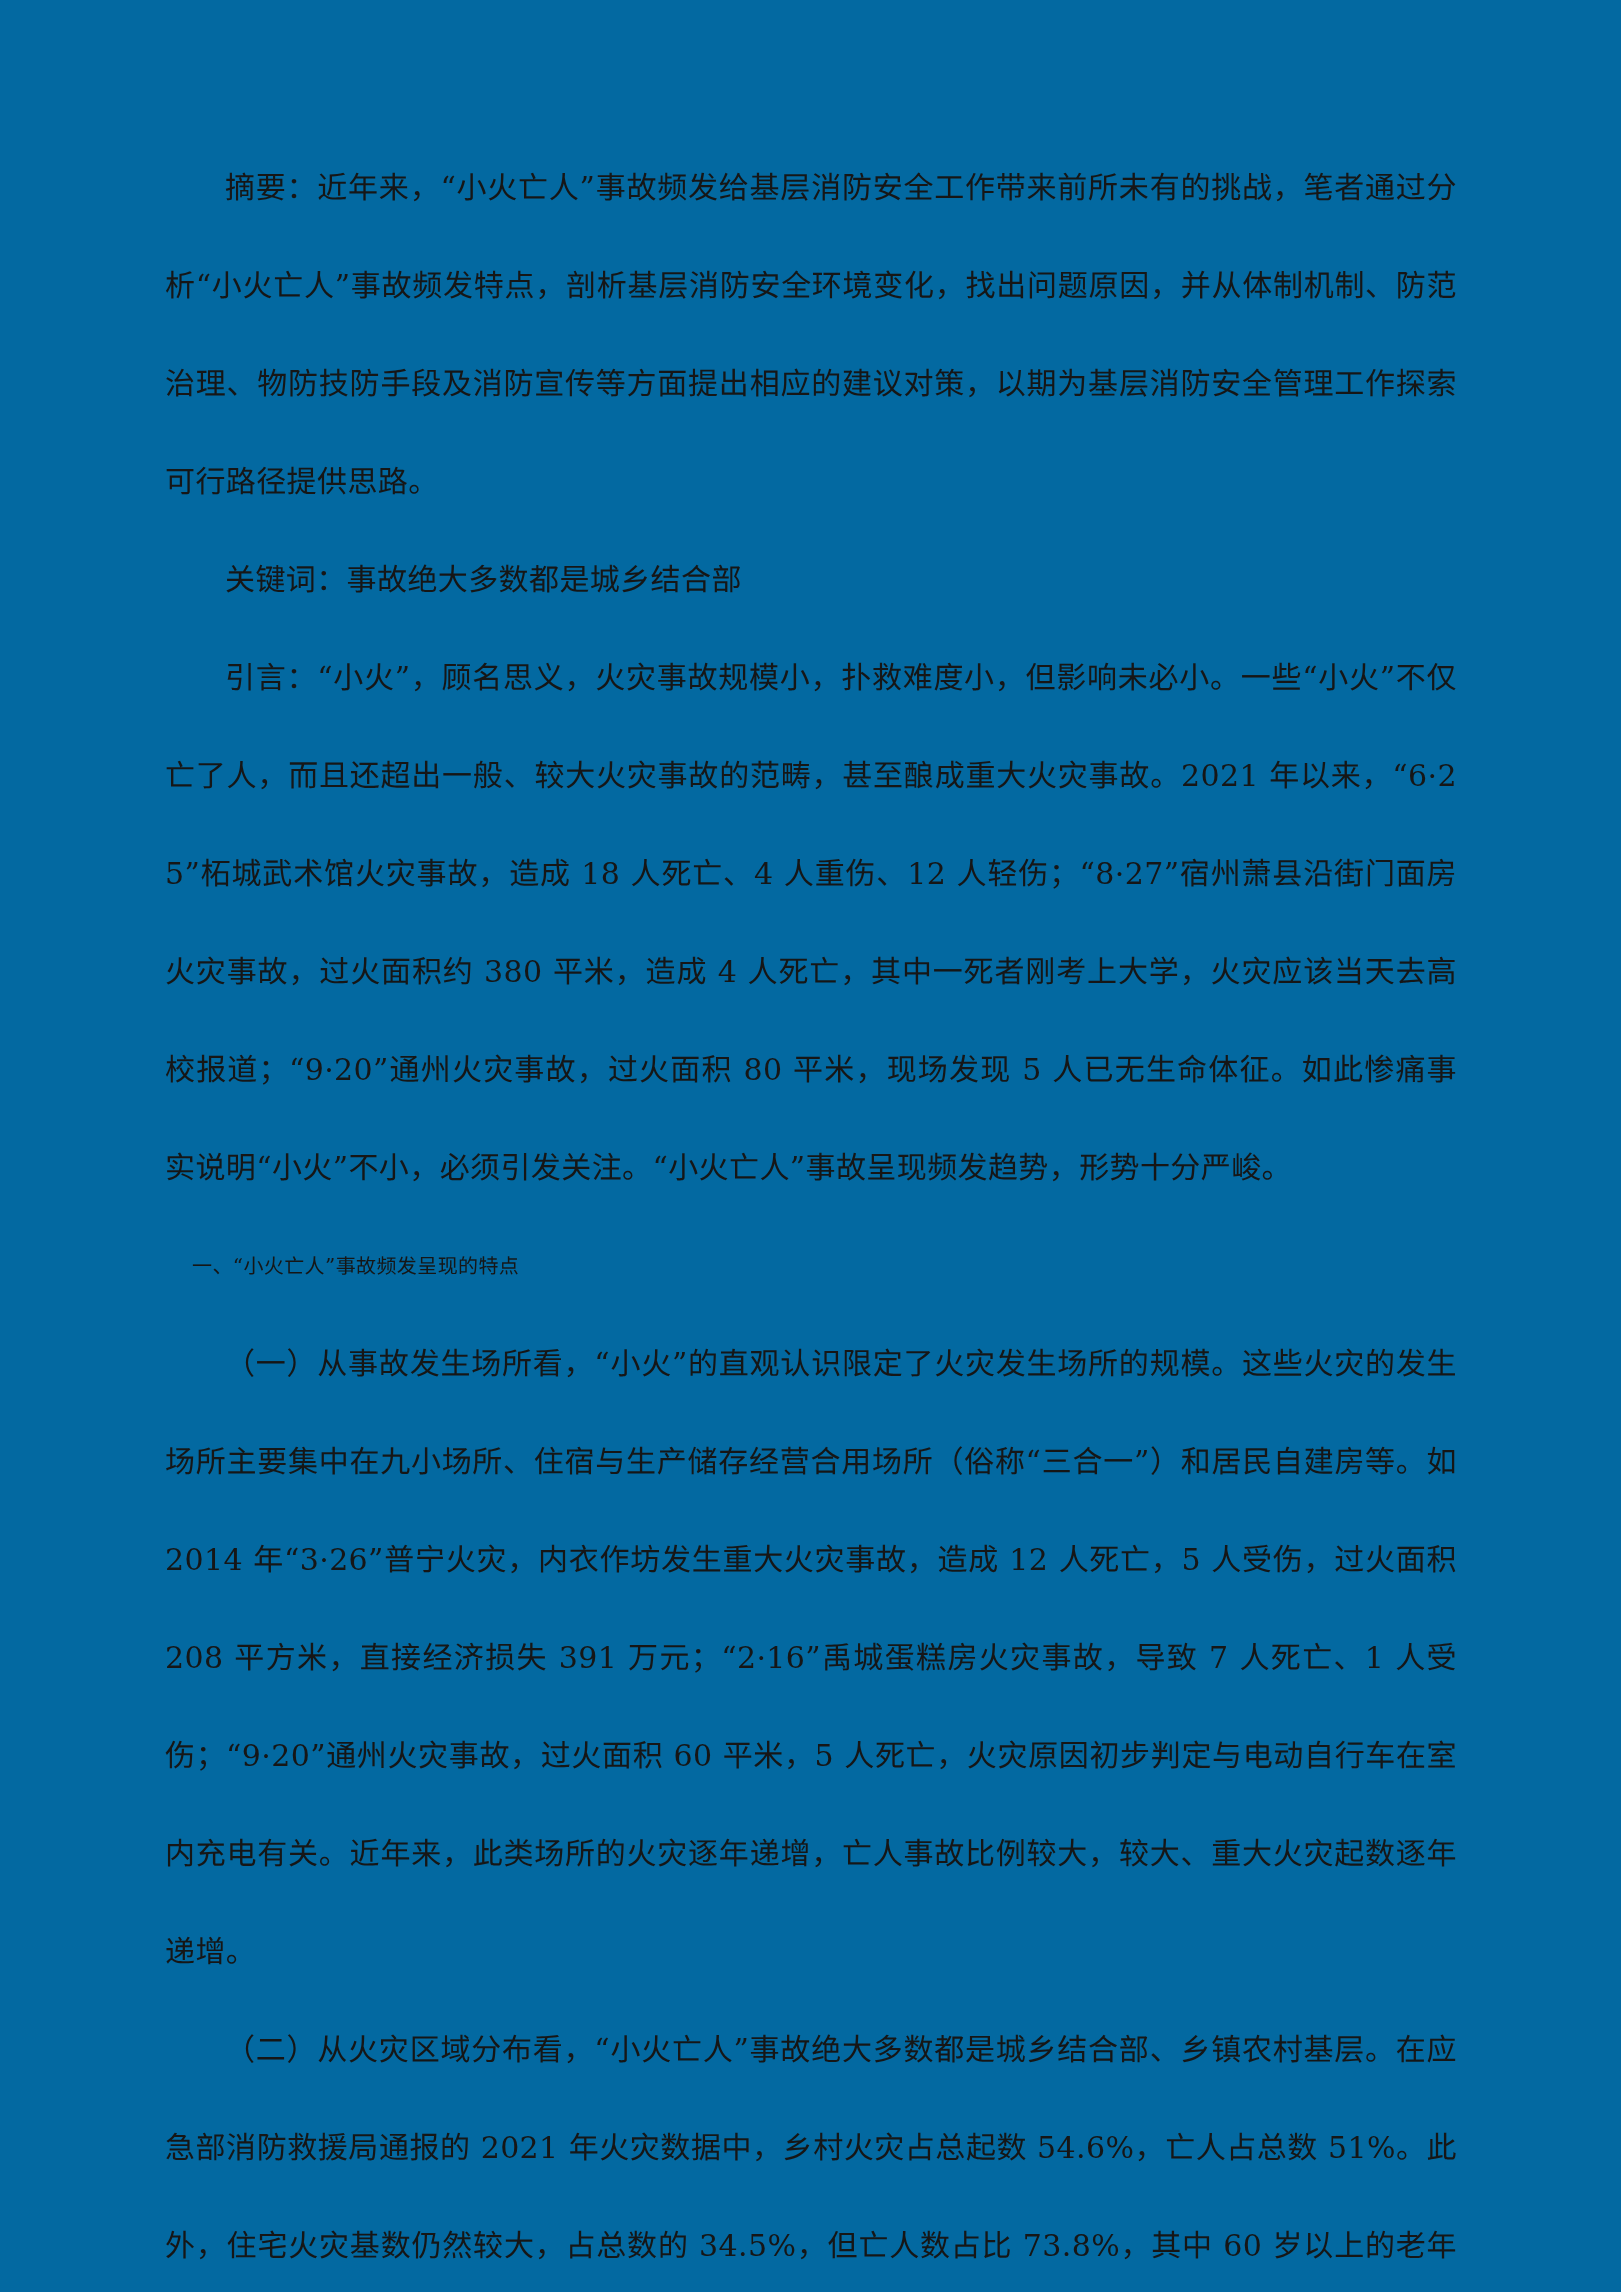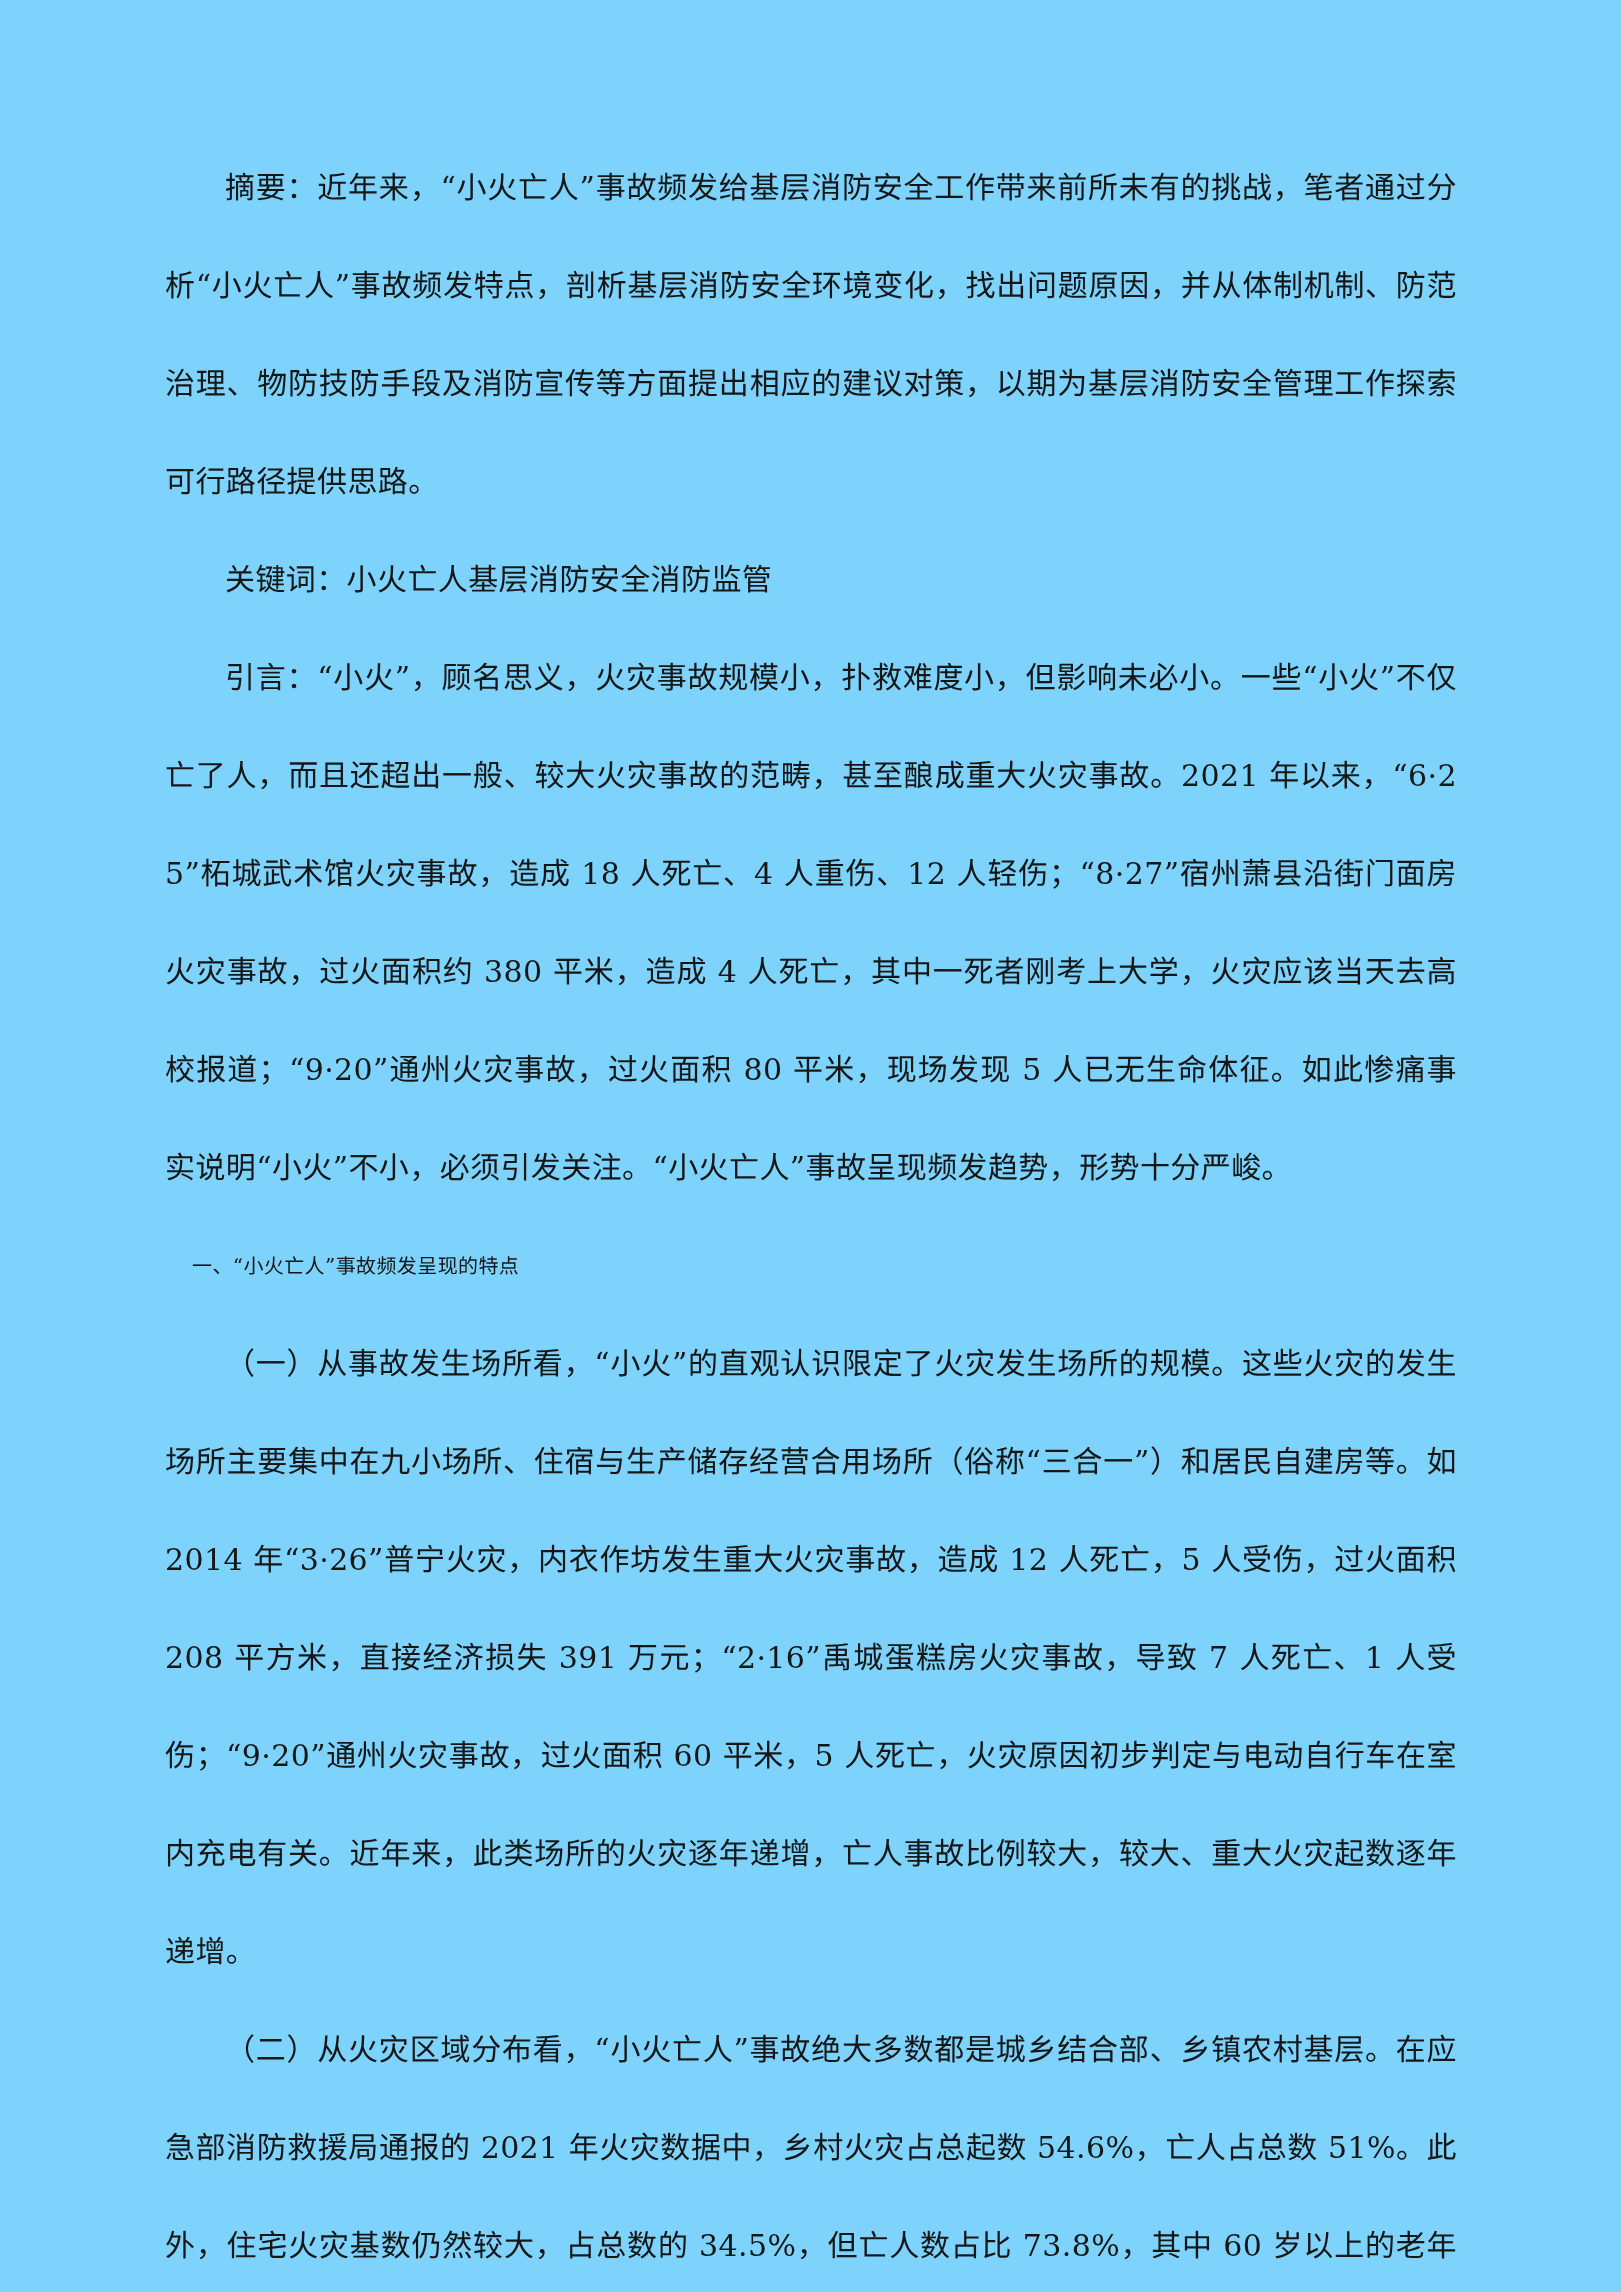"摘要：近年来，“小火亡人”事故频发给基层消防安全工作带来前所未有的挑战，笔者通过" .page { background: #7dd3fc -> #0369a1 }
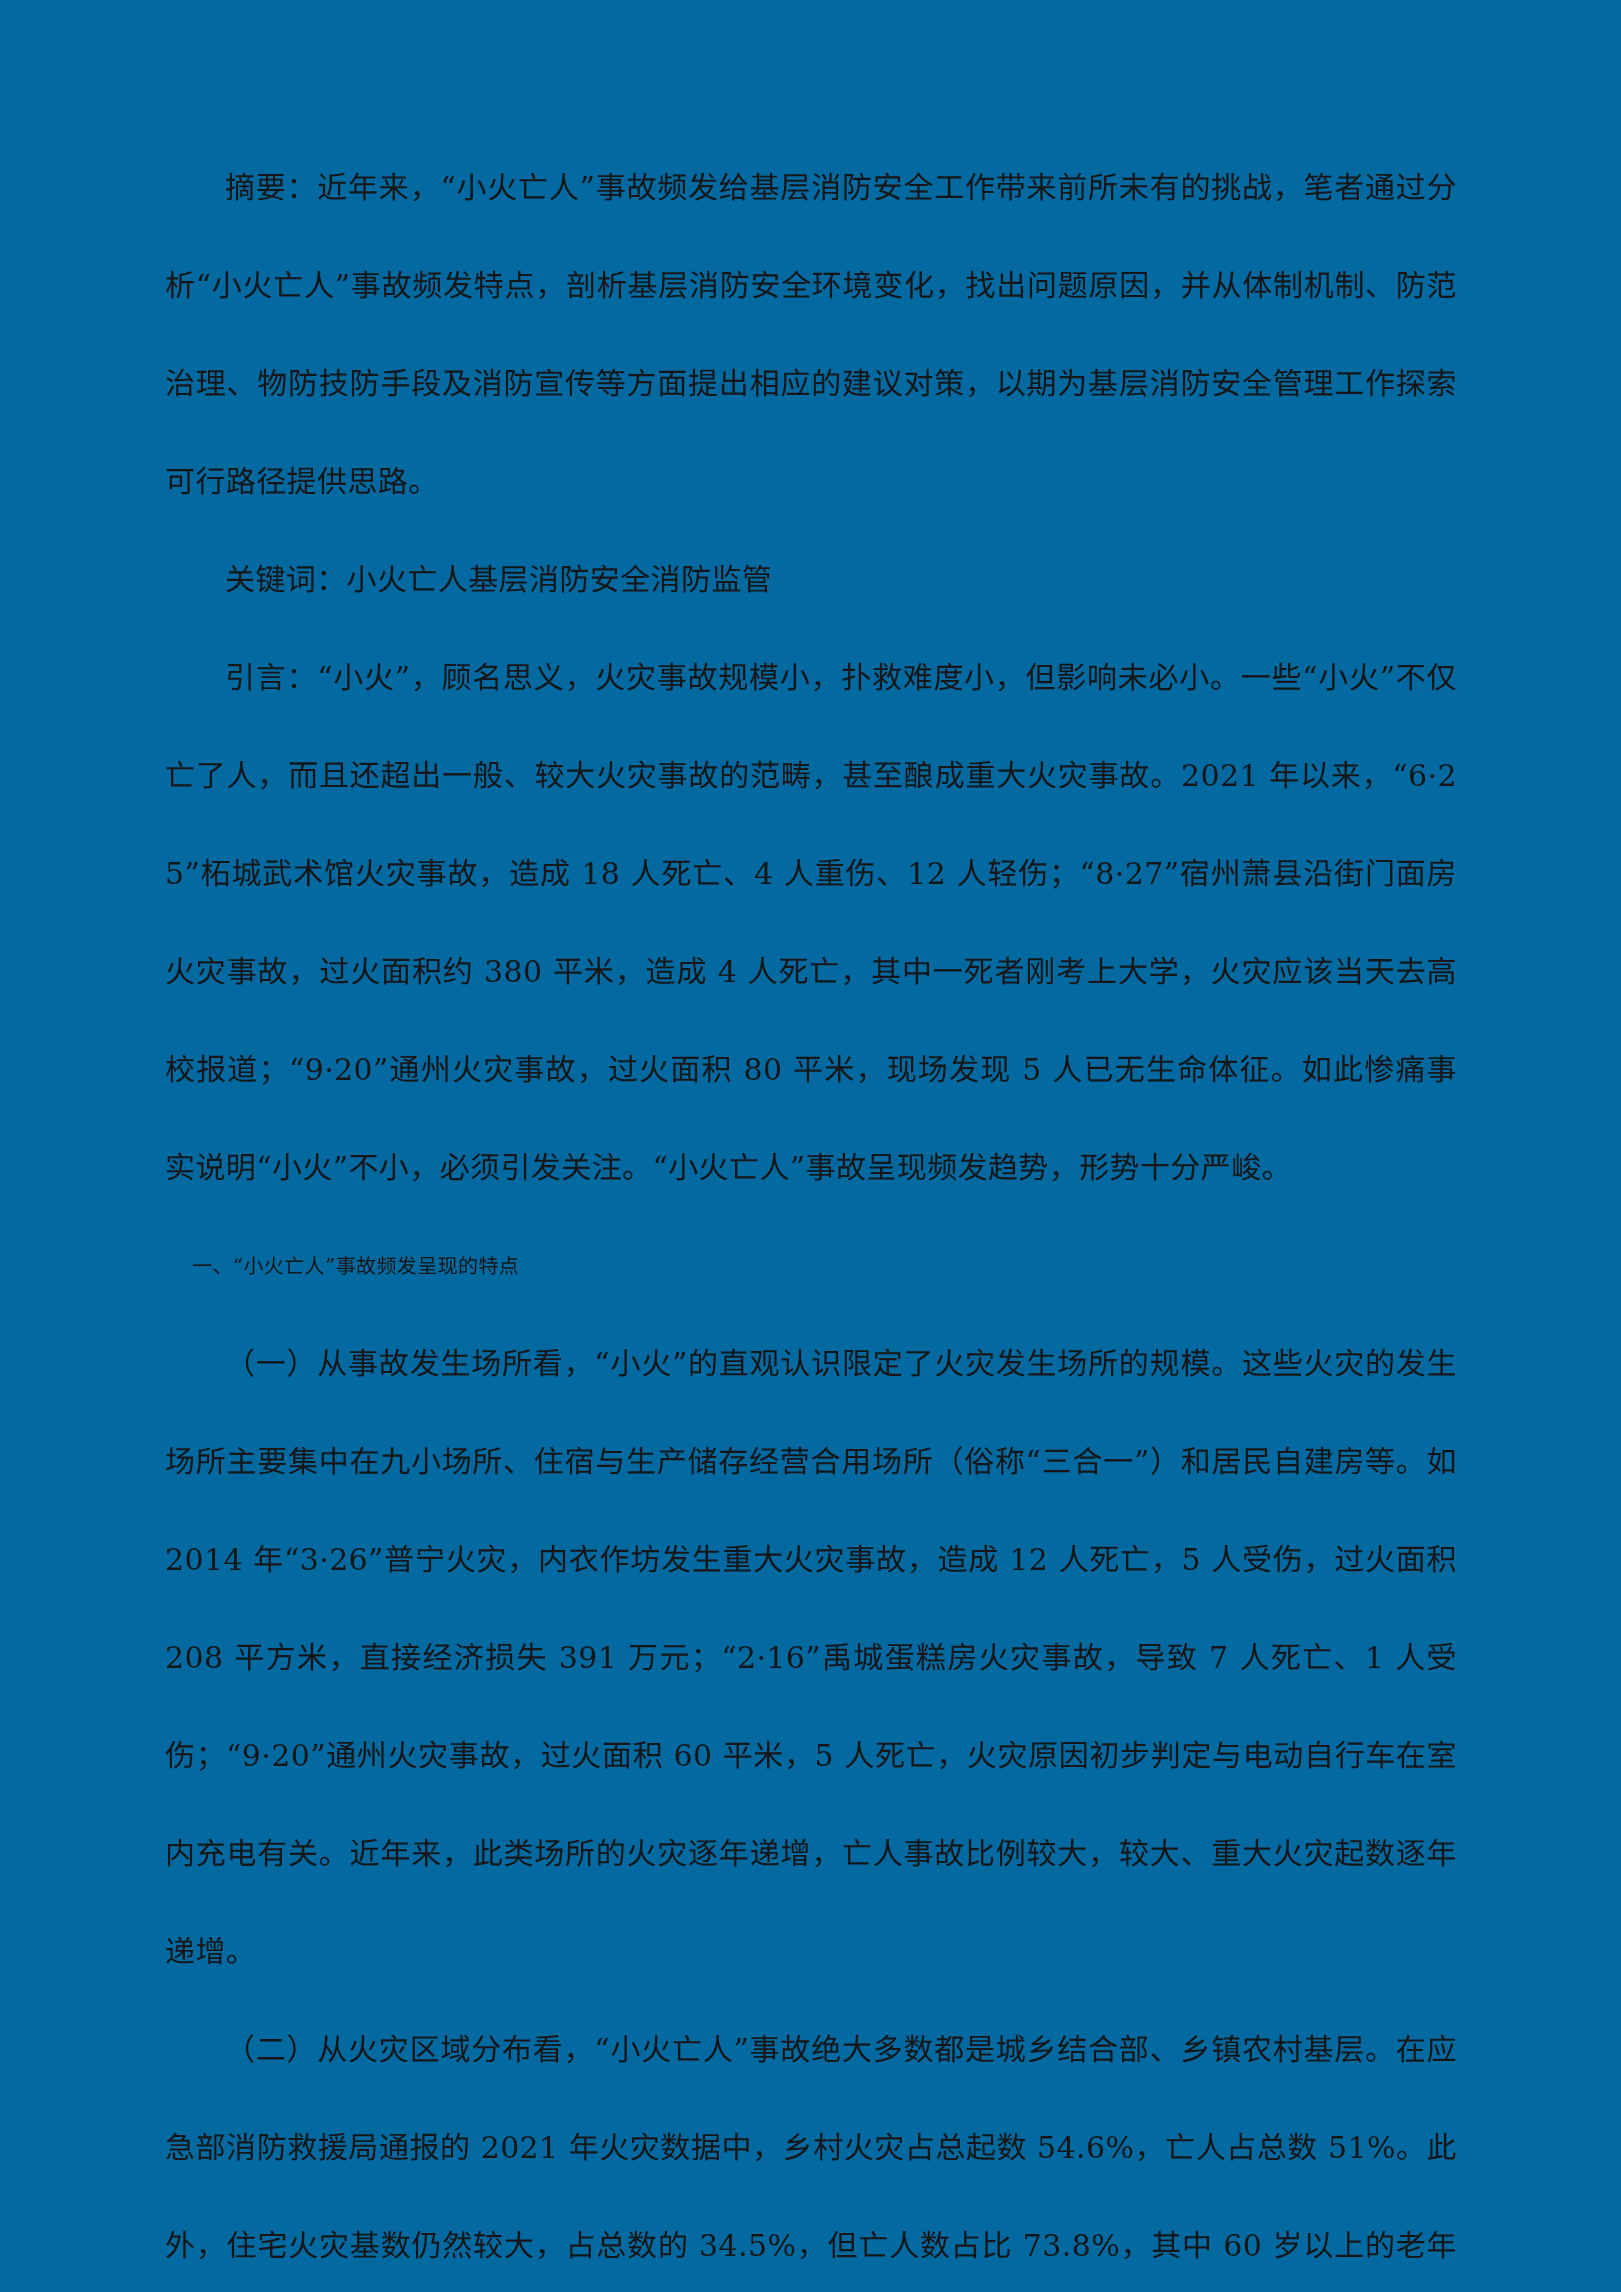"关键词：小火亡人基层消防安全消防监管" p.keywords { text: 小火亡人基层消防安全消防监管 -> 事故绝大多数都是城乡结合部 }
